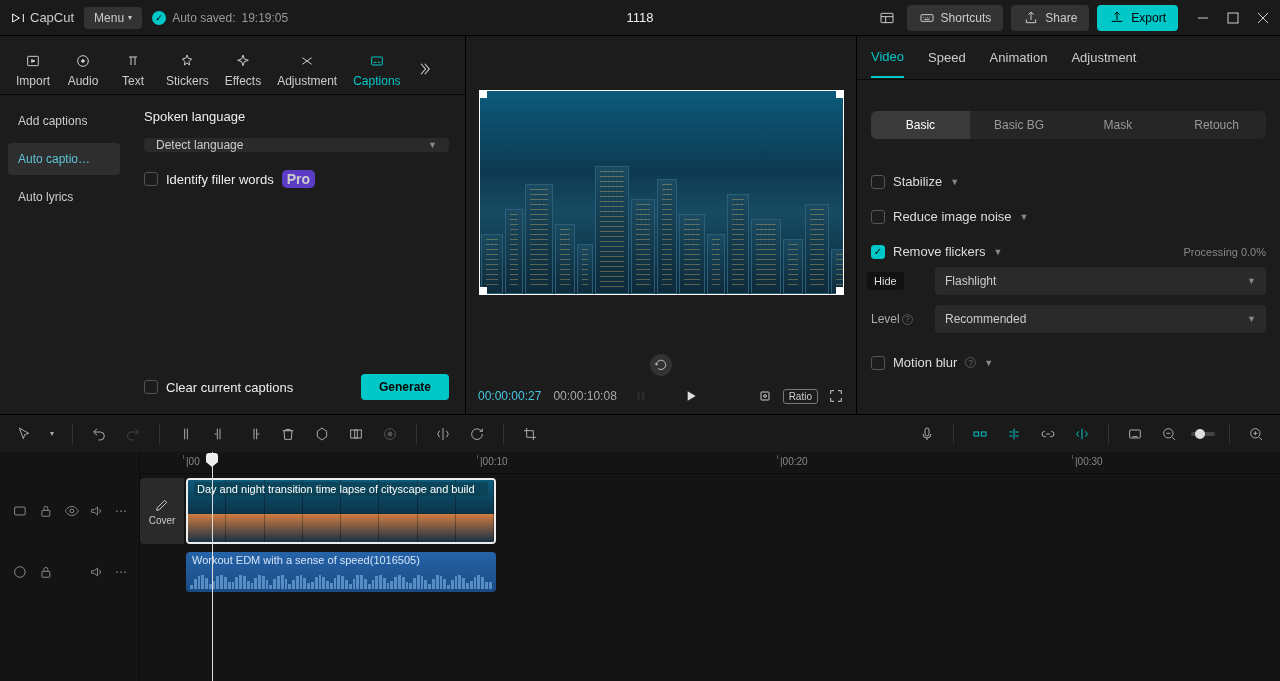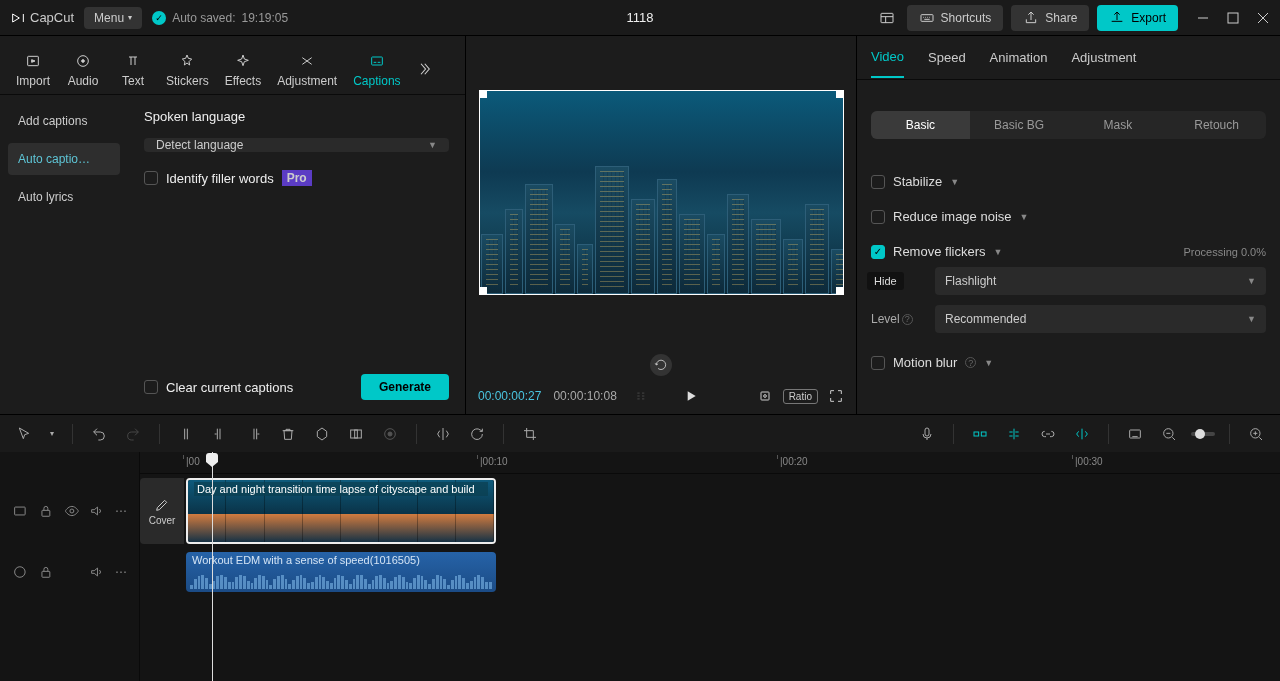"Pro" .pro-badge { border-radius: 0 -> 5px; font-size: 12px -> 14px }
